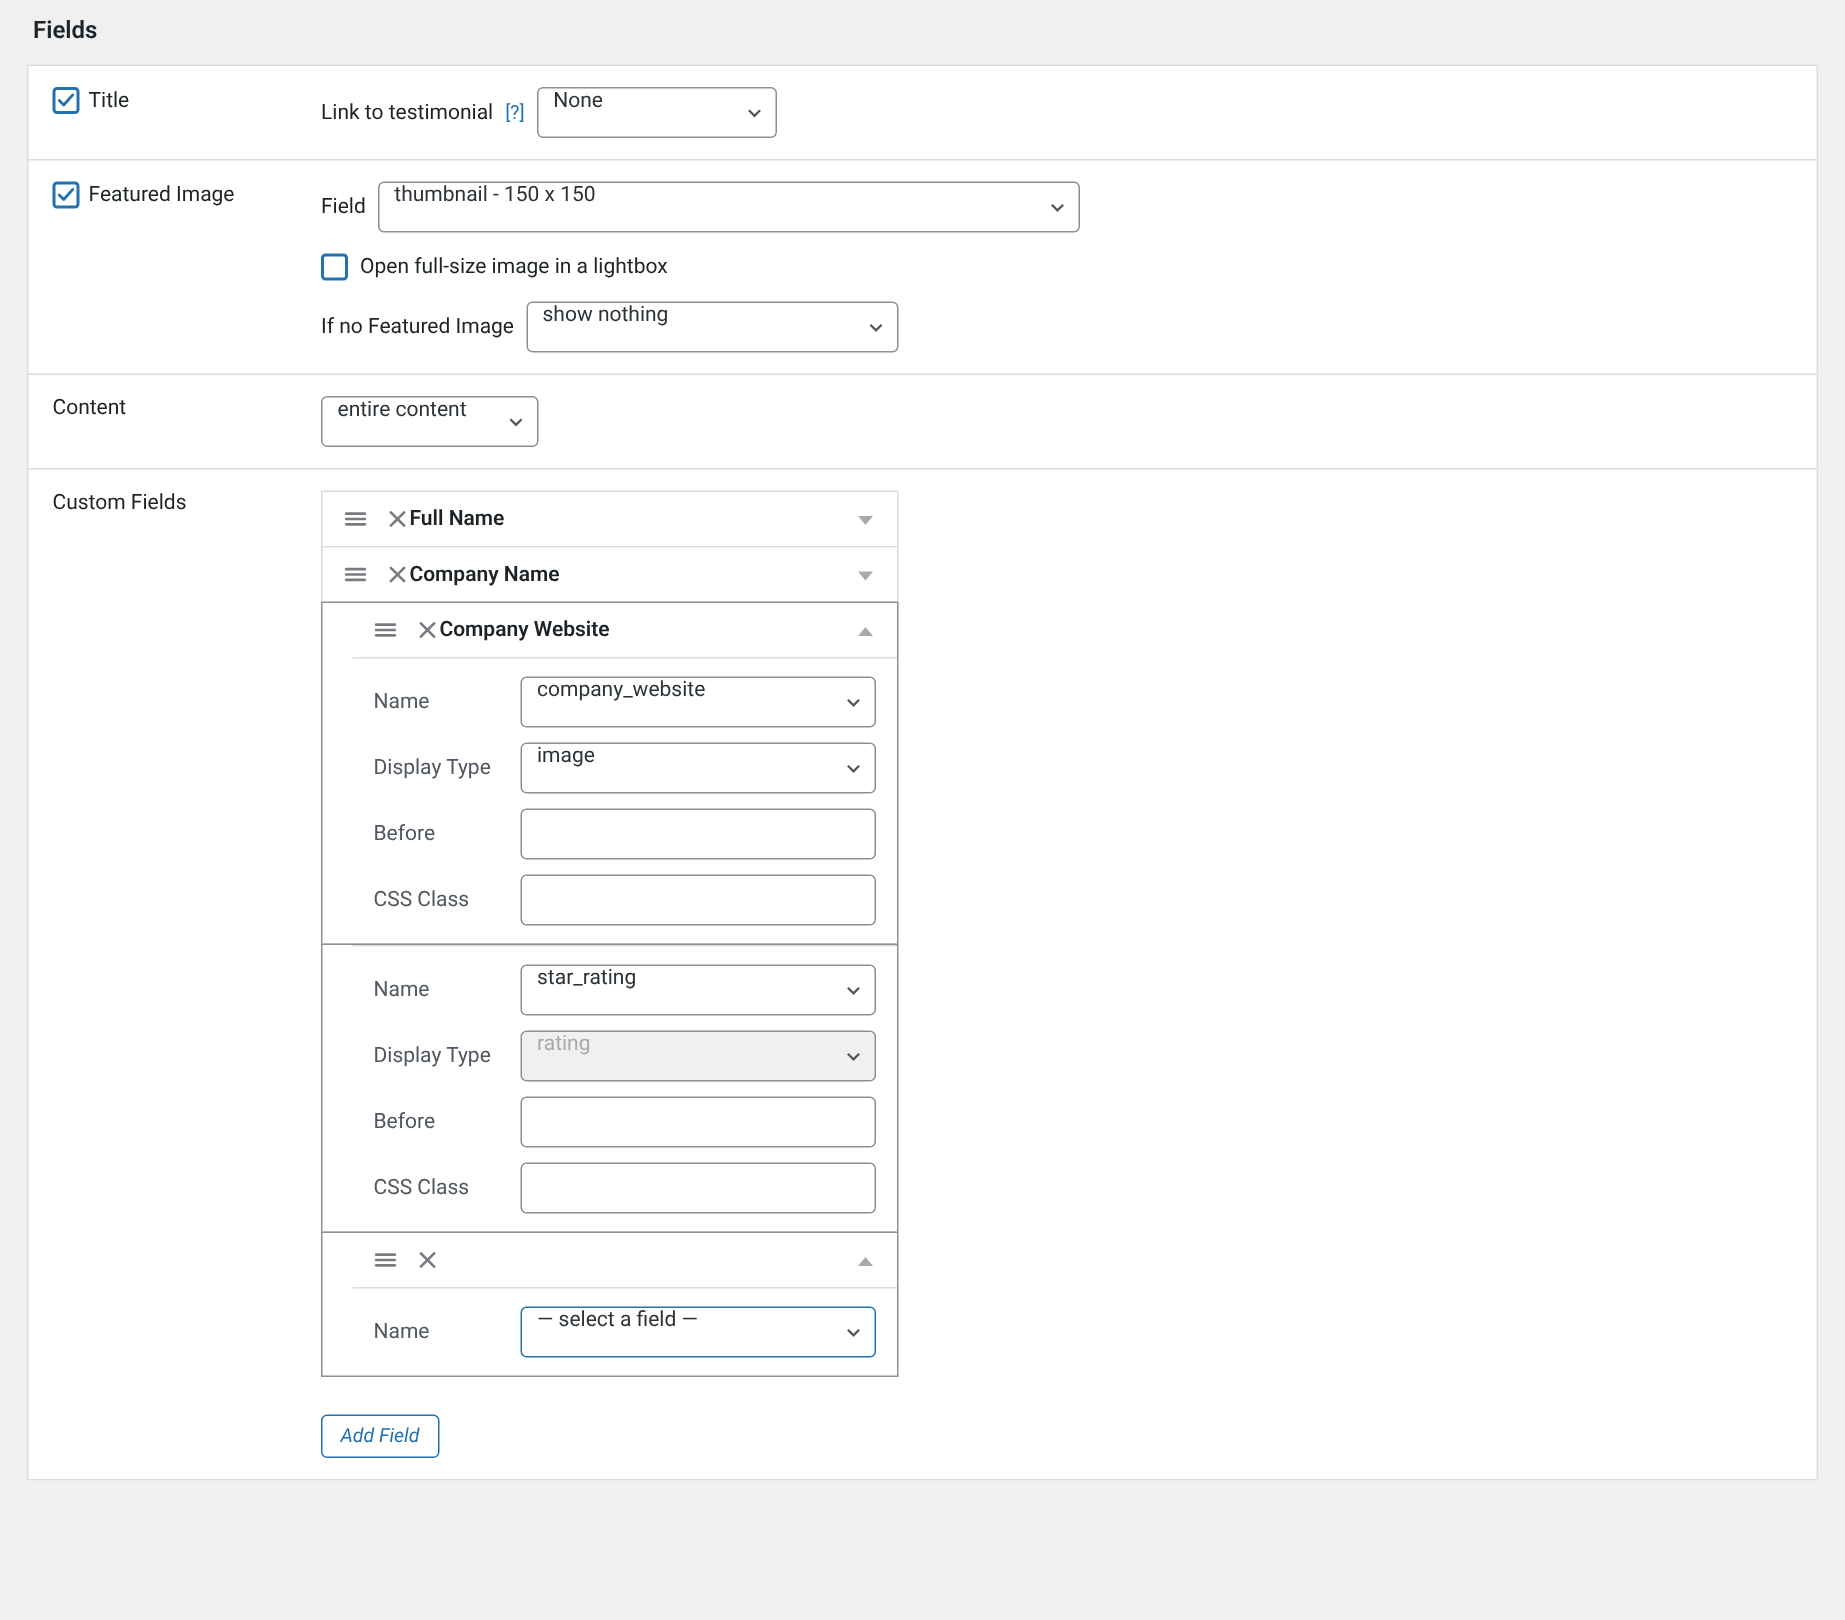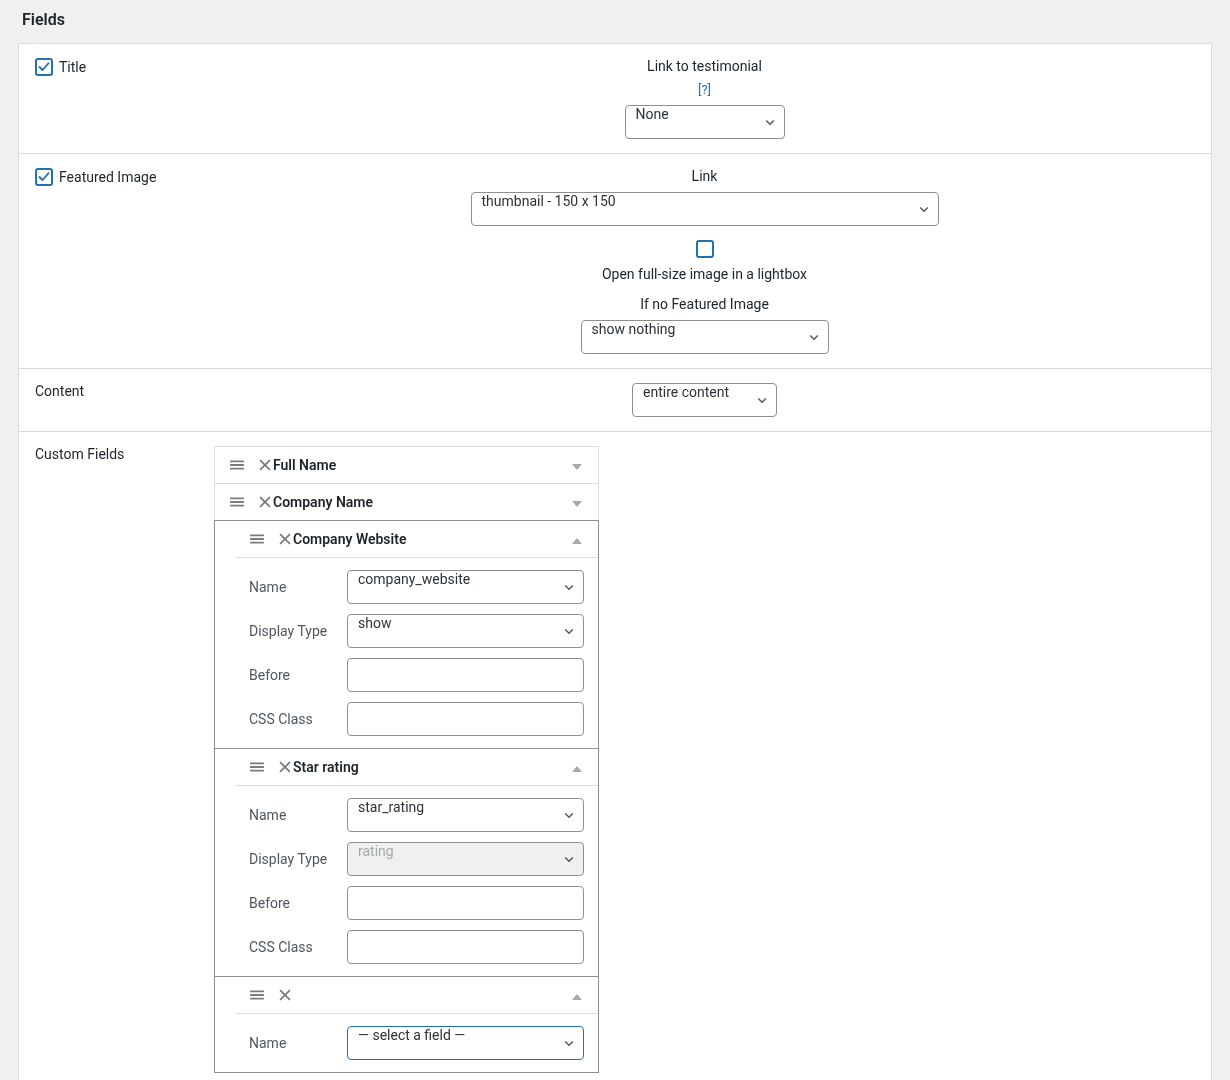"Link to testimonial" .inline-group { flex-direction: column -> none }
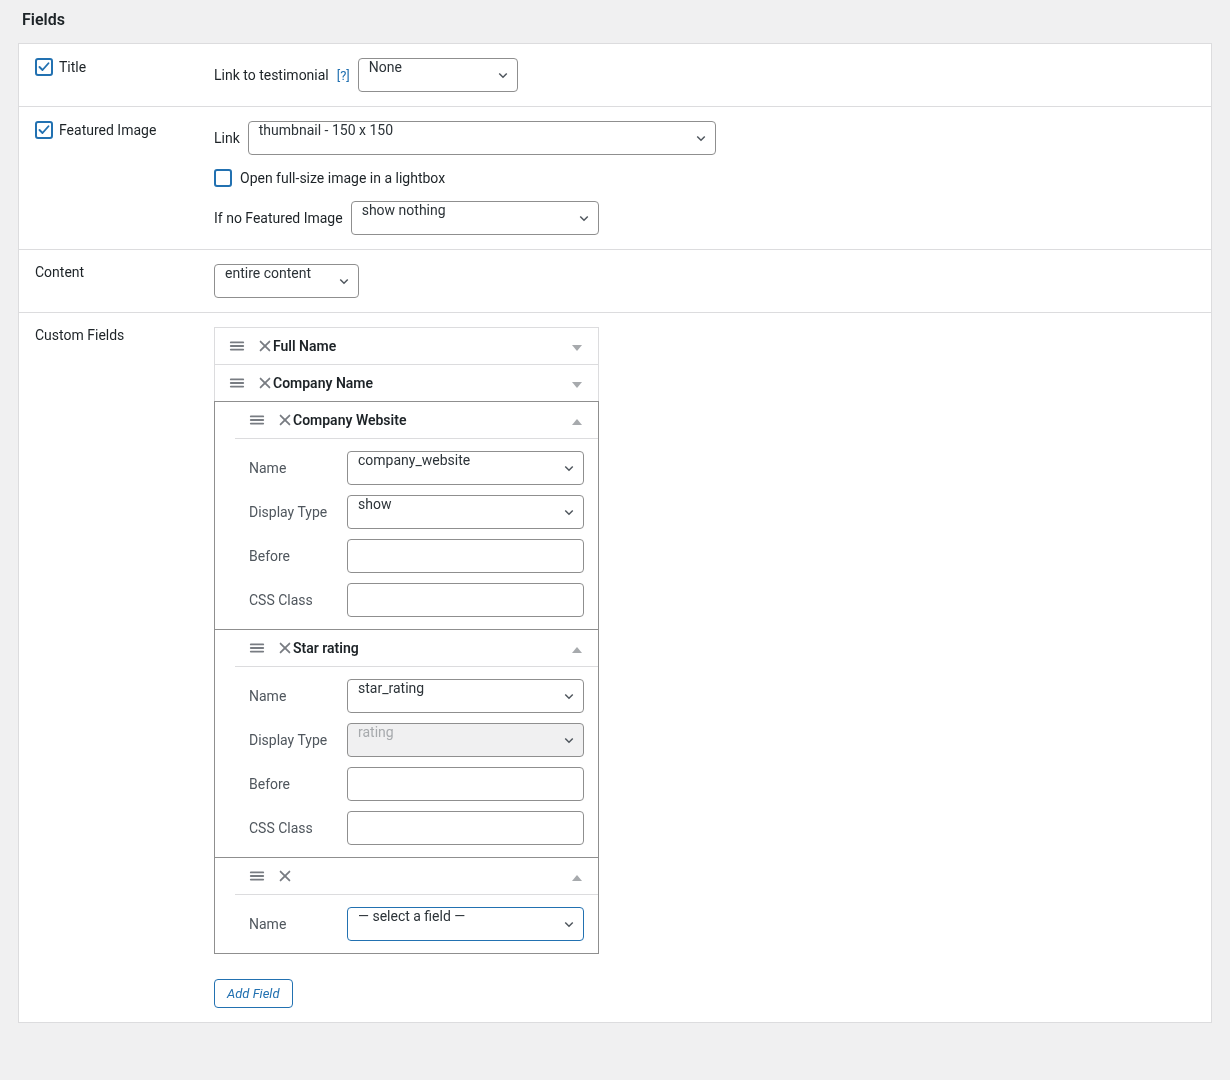"Link" span.label { text: Link -> Field }
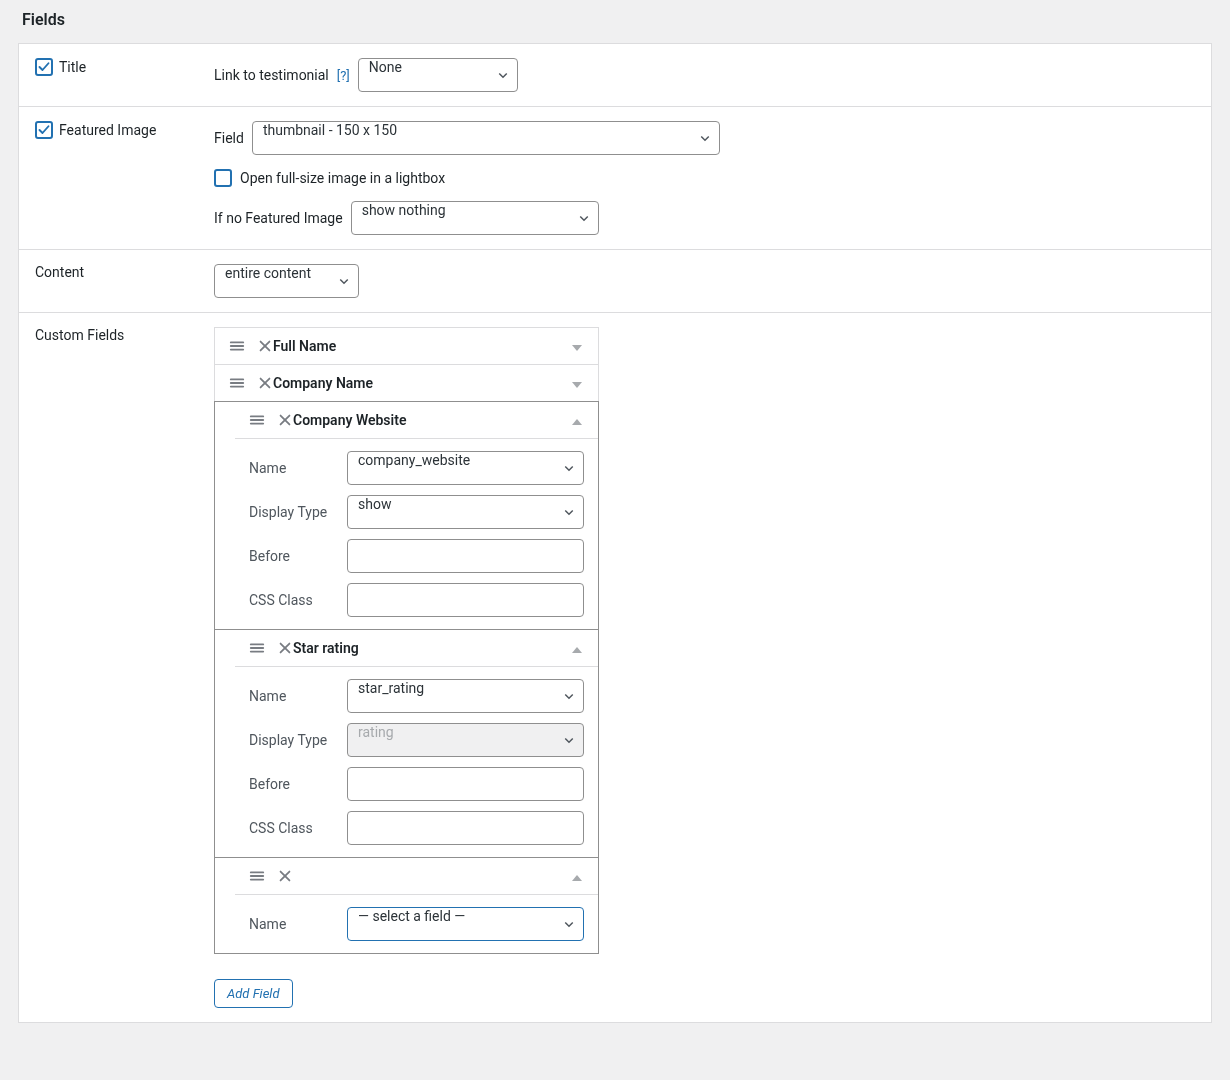"show" span { text: show -> image }
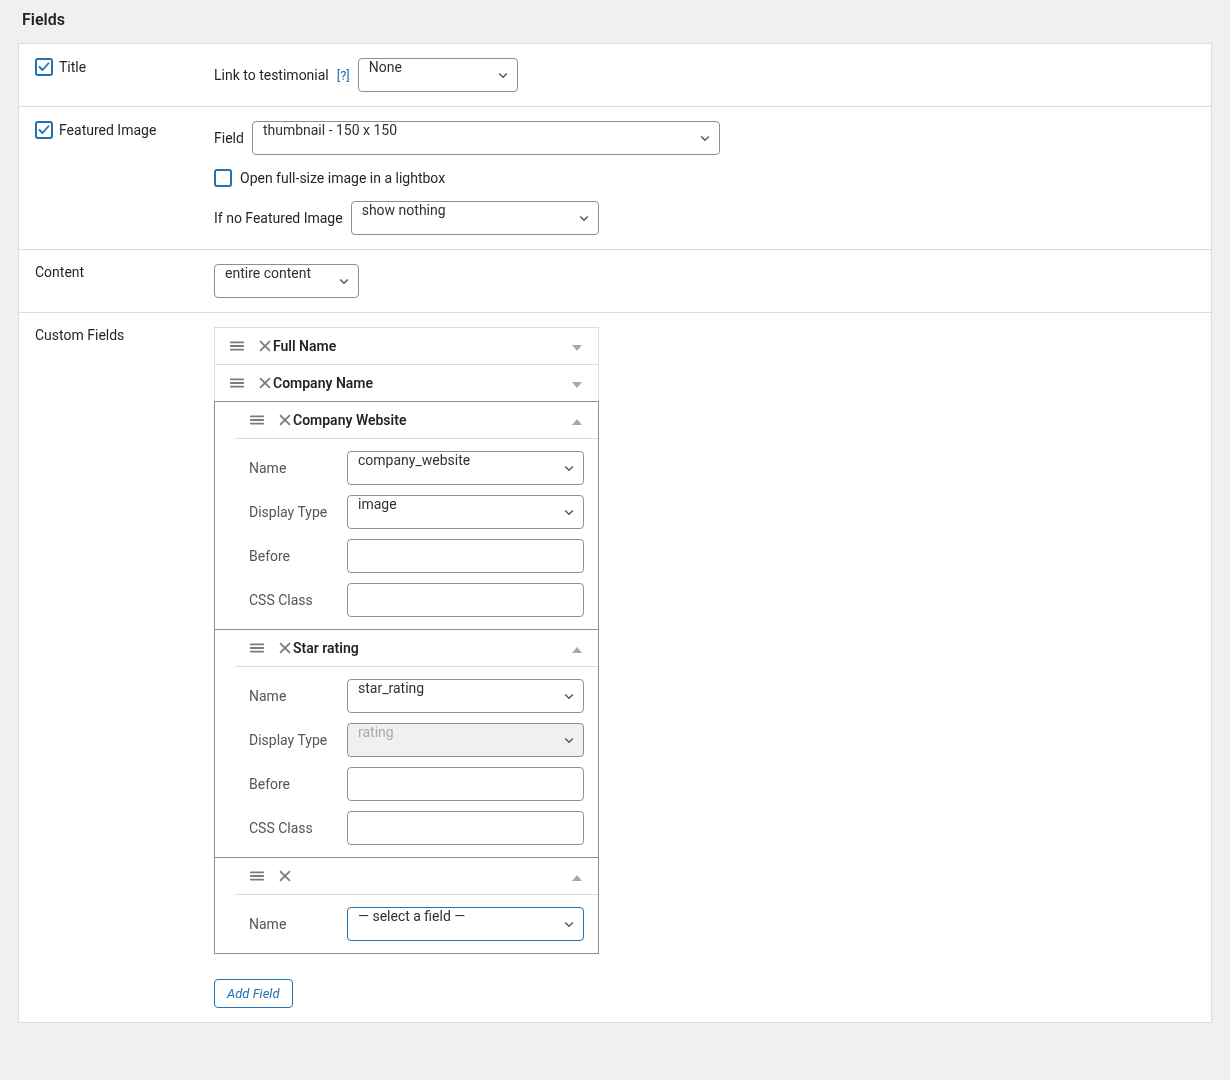"Star rating" div.cf-header { html: <div> <span> <span> <svg> <line></line> <line></line> <line></line> </svg> </span> <span> <svg> <line></line> <line></line> </svg> </span> </span> <span>Star rating</span> <span><span></span></span> </div> -> none }
